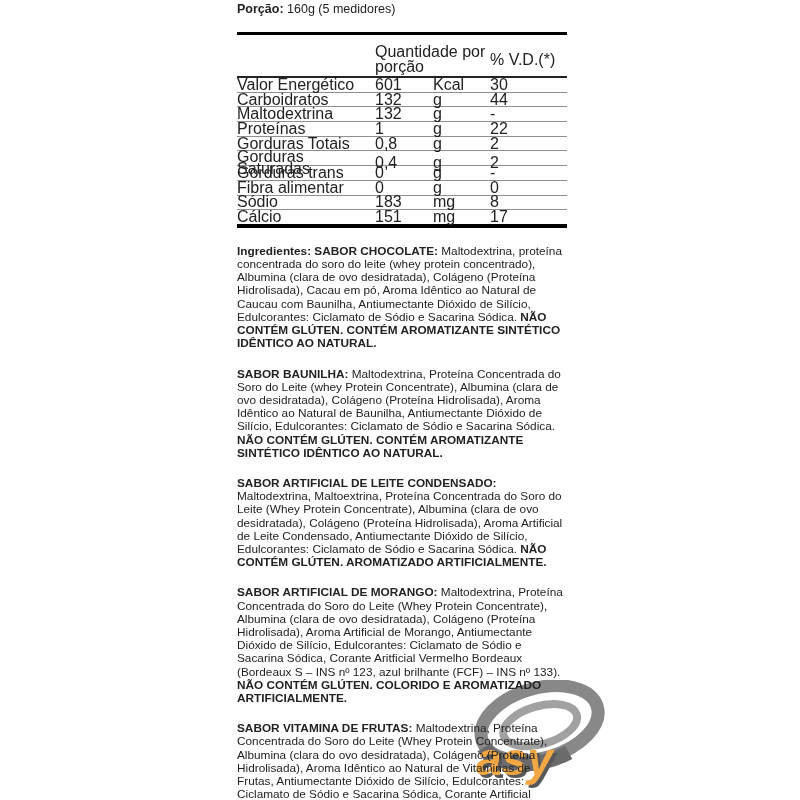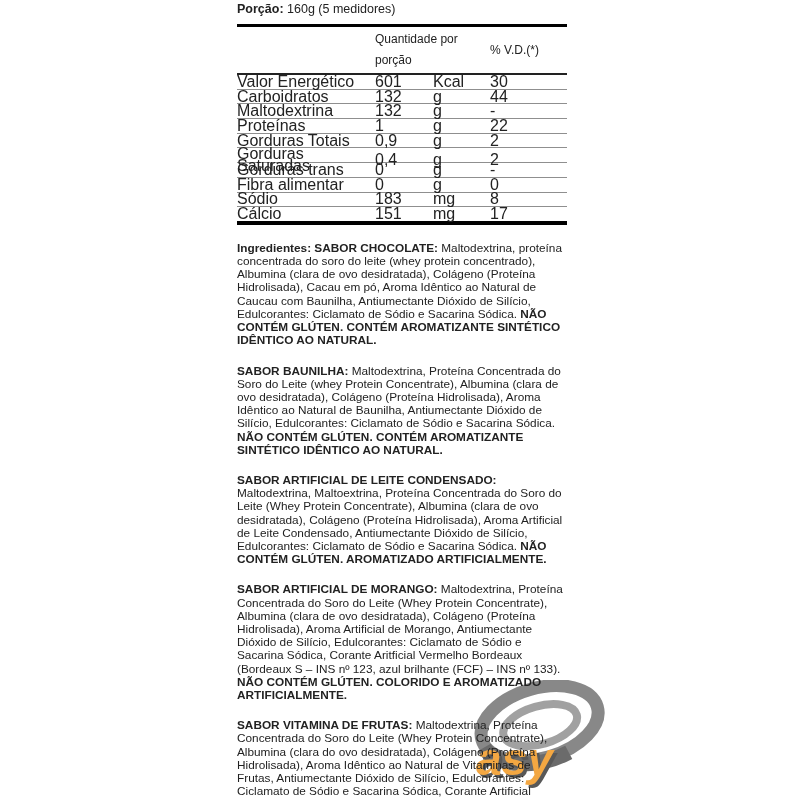"Porção: 160g (5 medidores)" .serving { padding-bottom: 7px -> 15px }
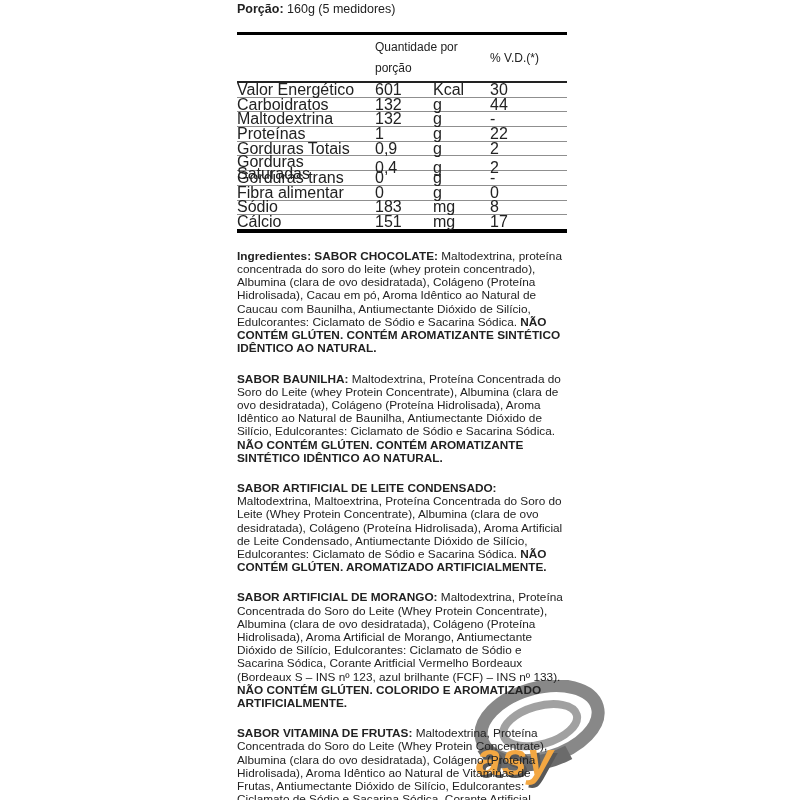"Quantidade por porção" .nt-head { font-size: 12px -> 16px; line-height: 21px -> 15px; padding: 2px 0 2px -> 9px 0 2px }
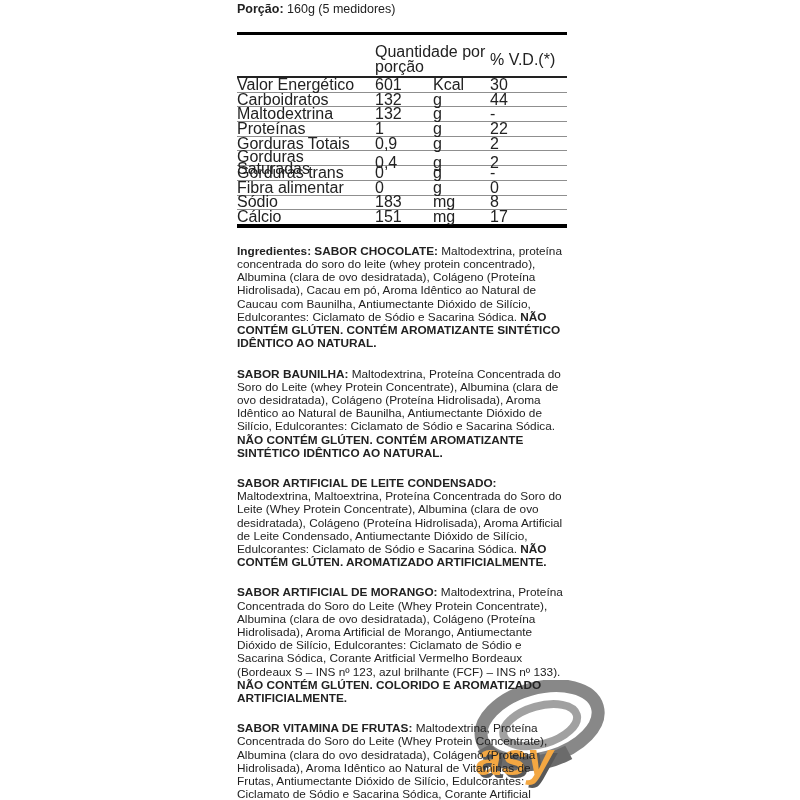"0,9" span { text: 0,9 -> 0,8 }
